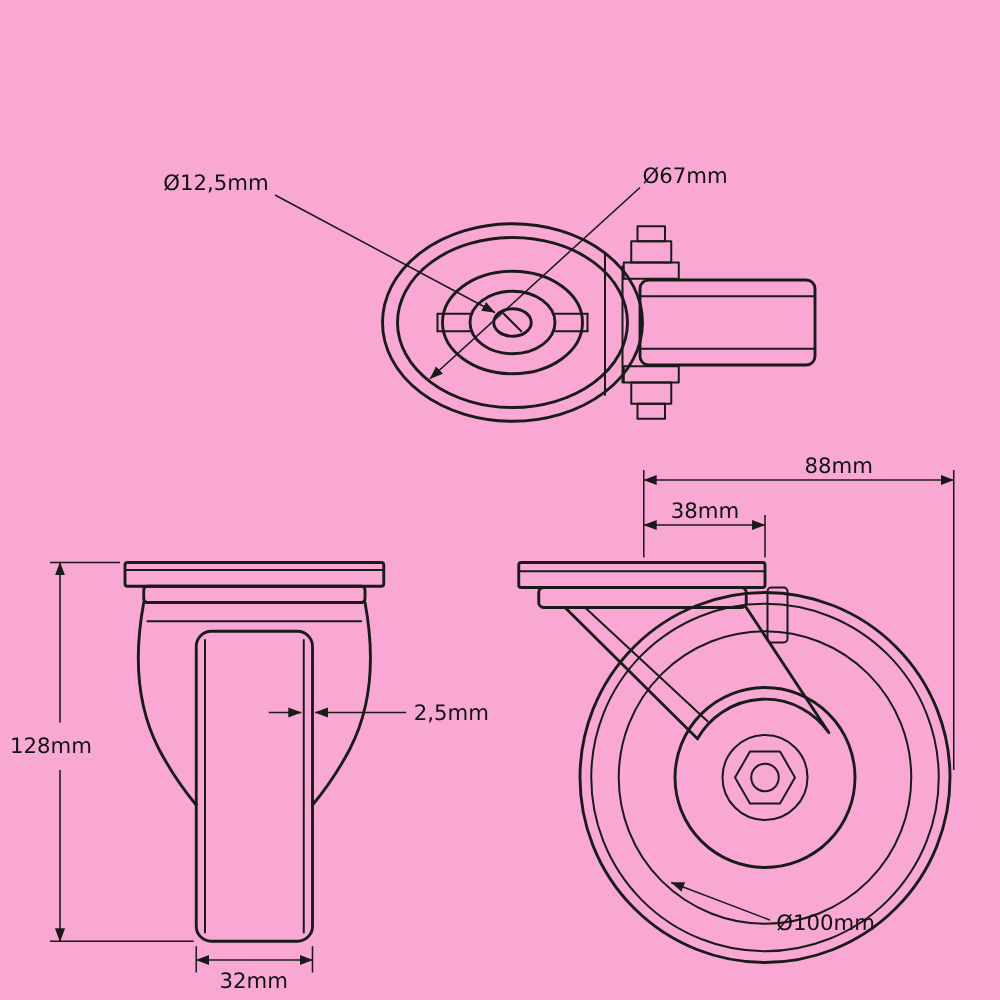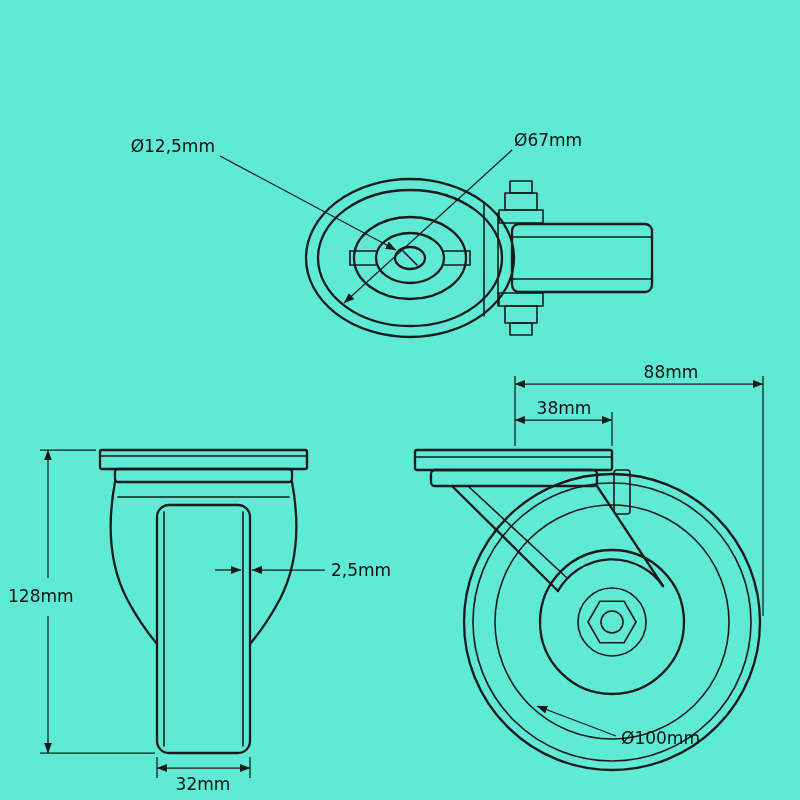"Ø12,5mm" #stage { background: #5eead4 -> #f9a8d4 }
